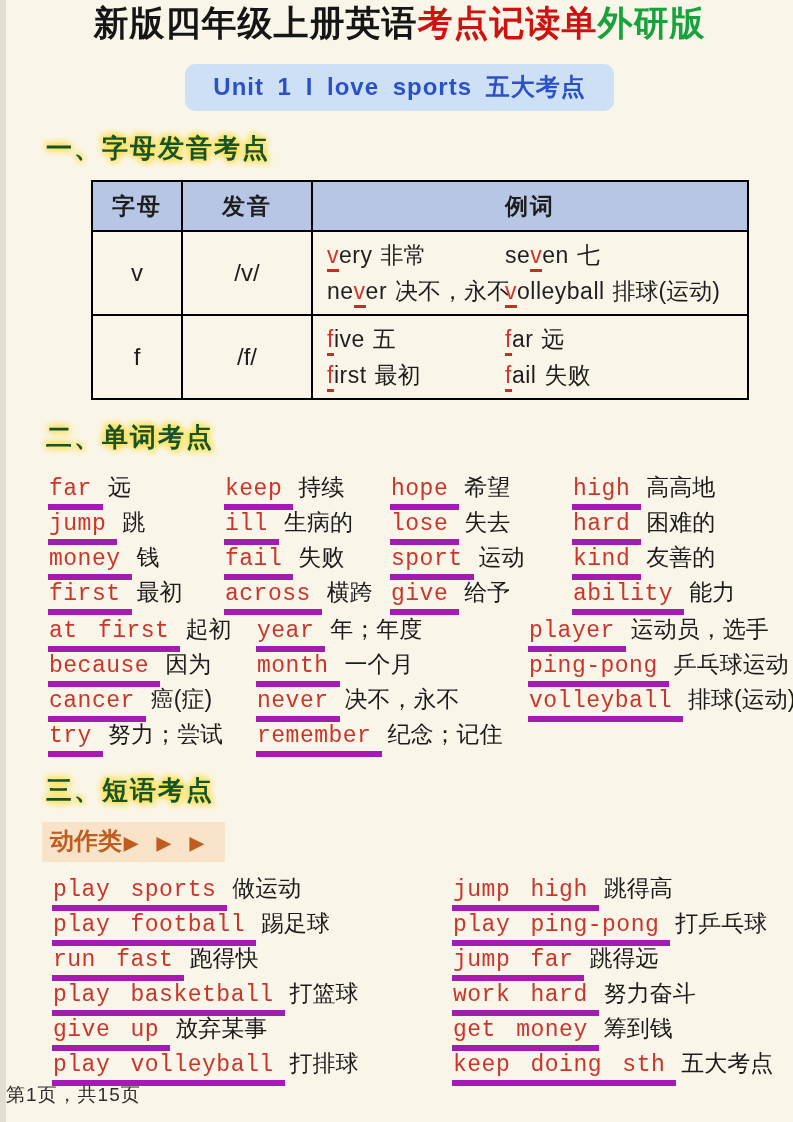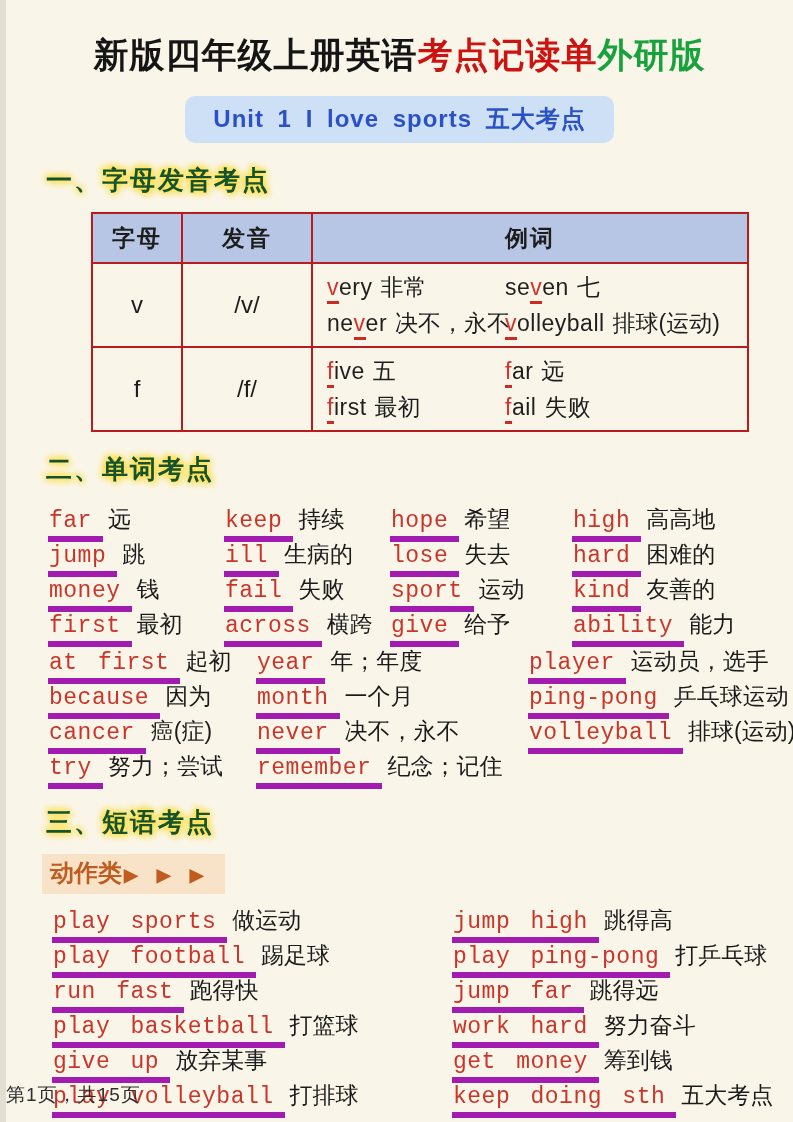"新版四年级上册英语考点记读单外研版" .page { padding-top: 32px -> none }
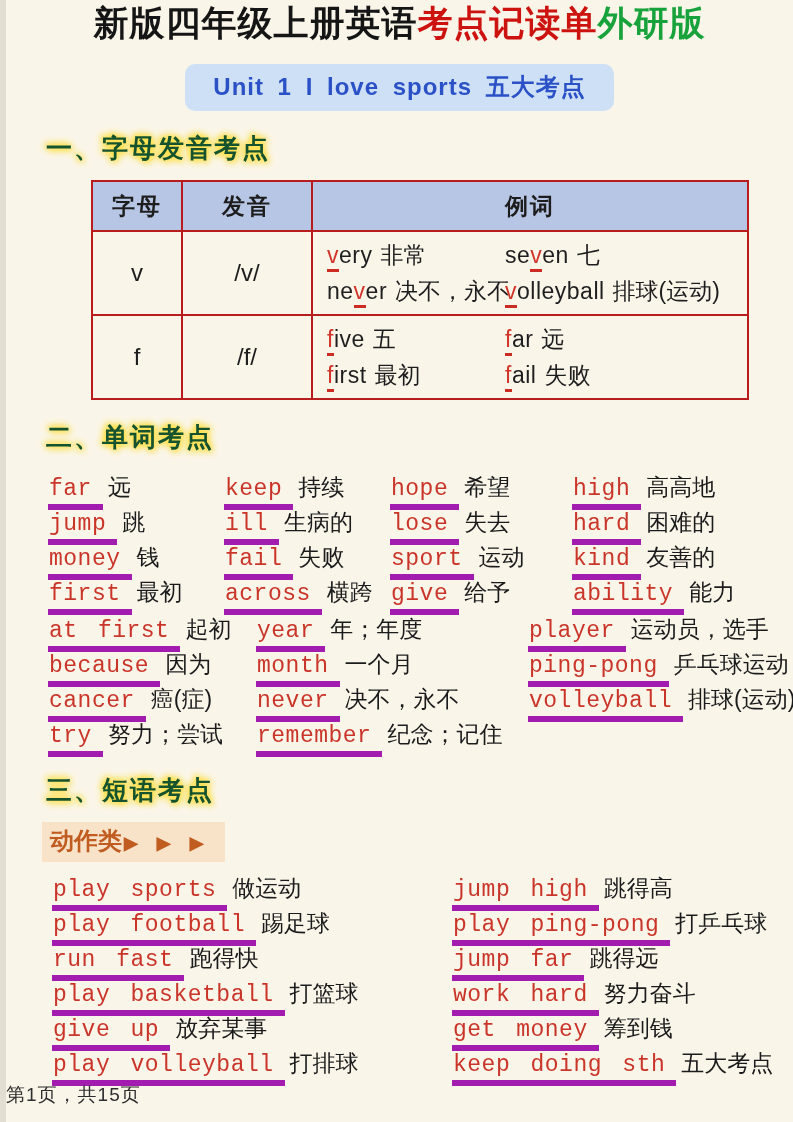"字母" table.phonics th, table.phonics td { border: 2px solid #b91c1c -> 2px solid #000000 }
